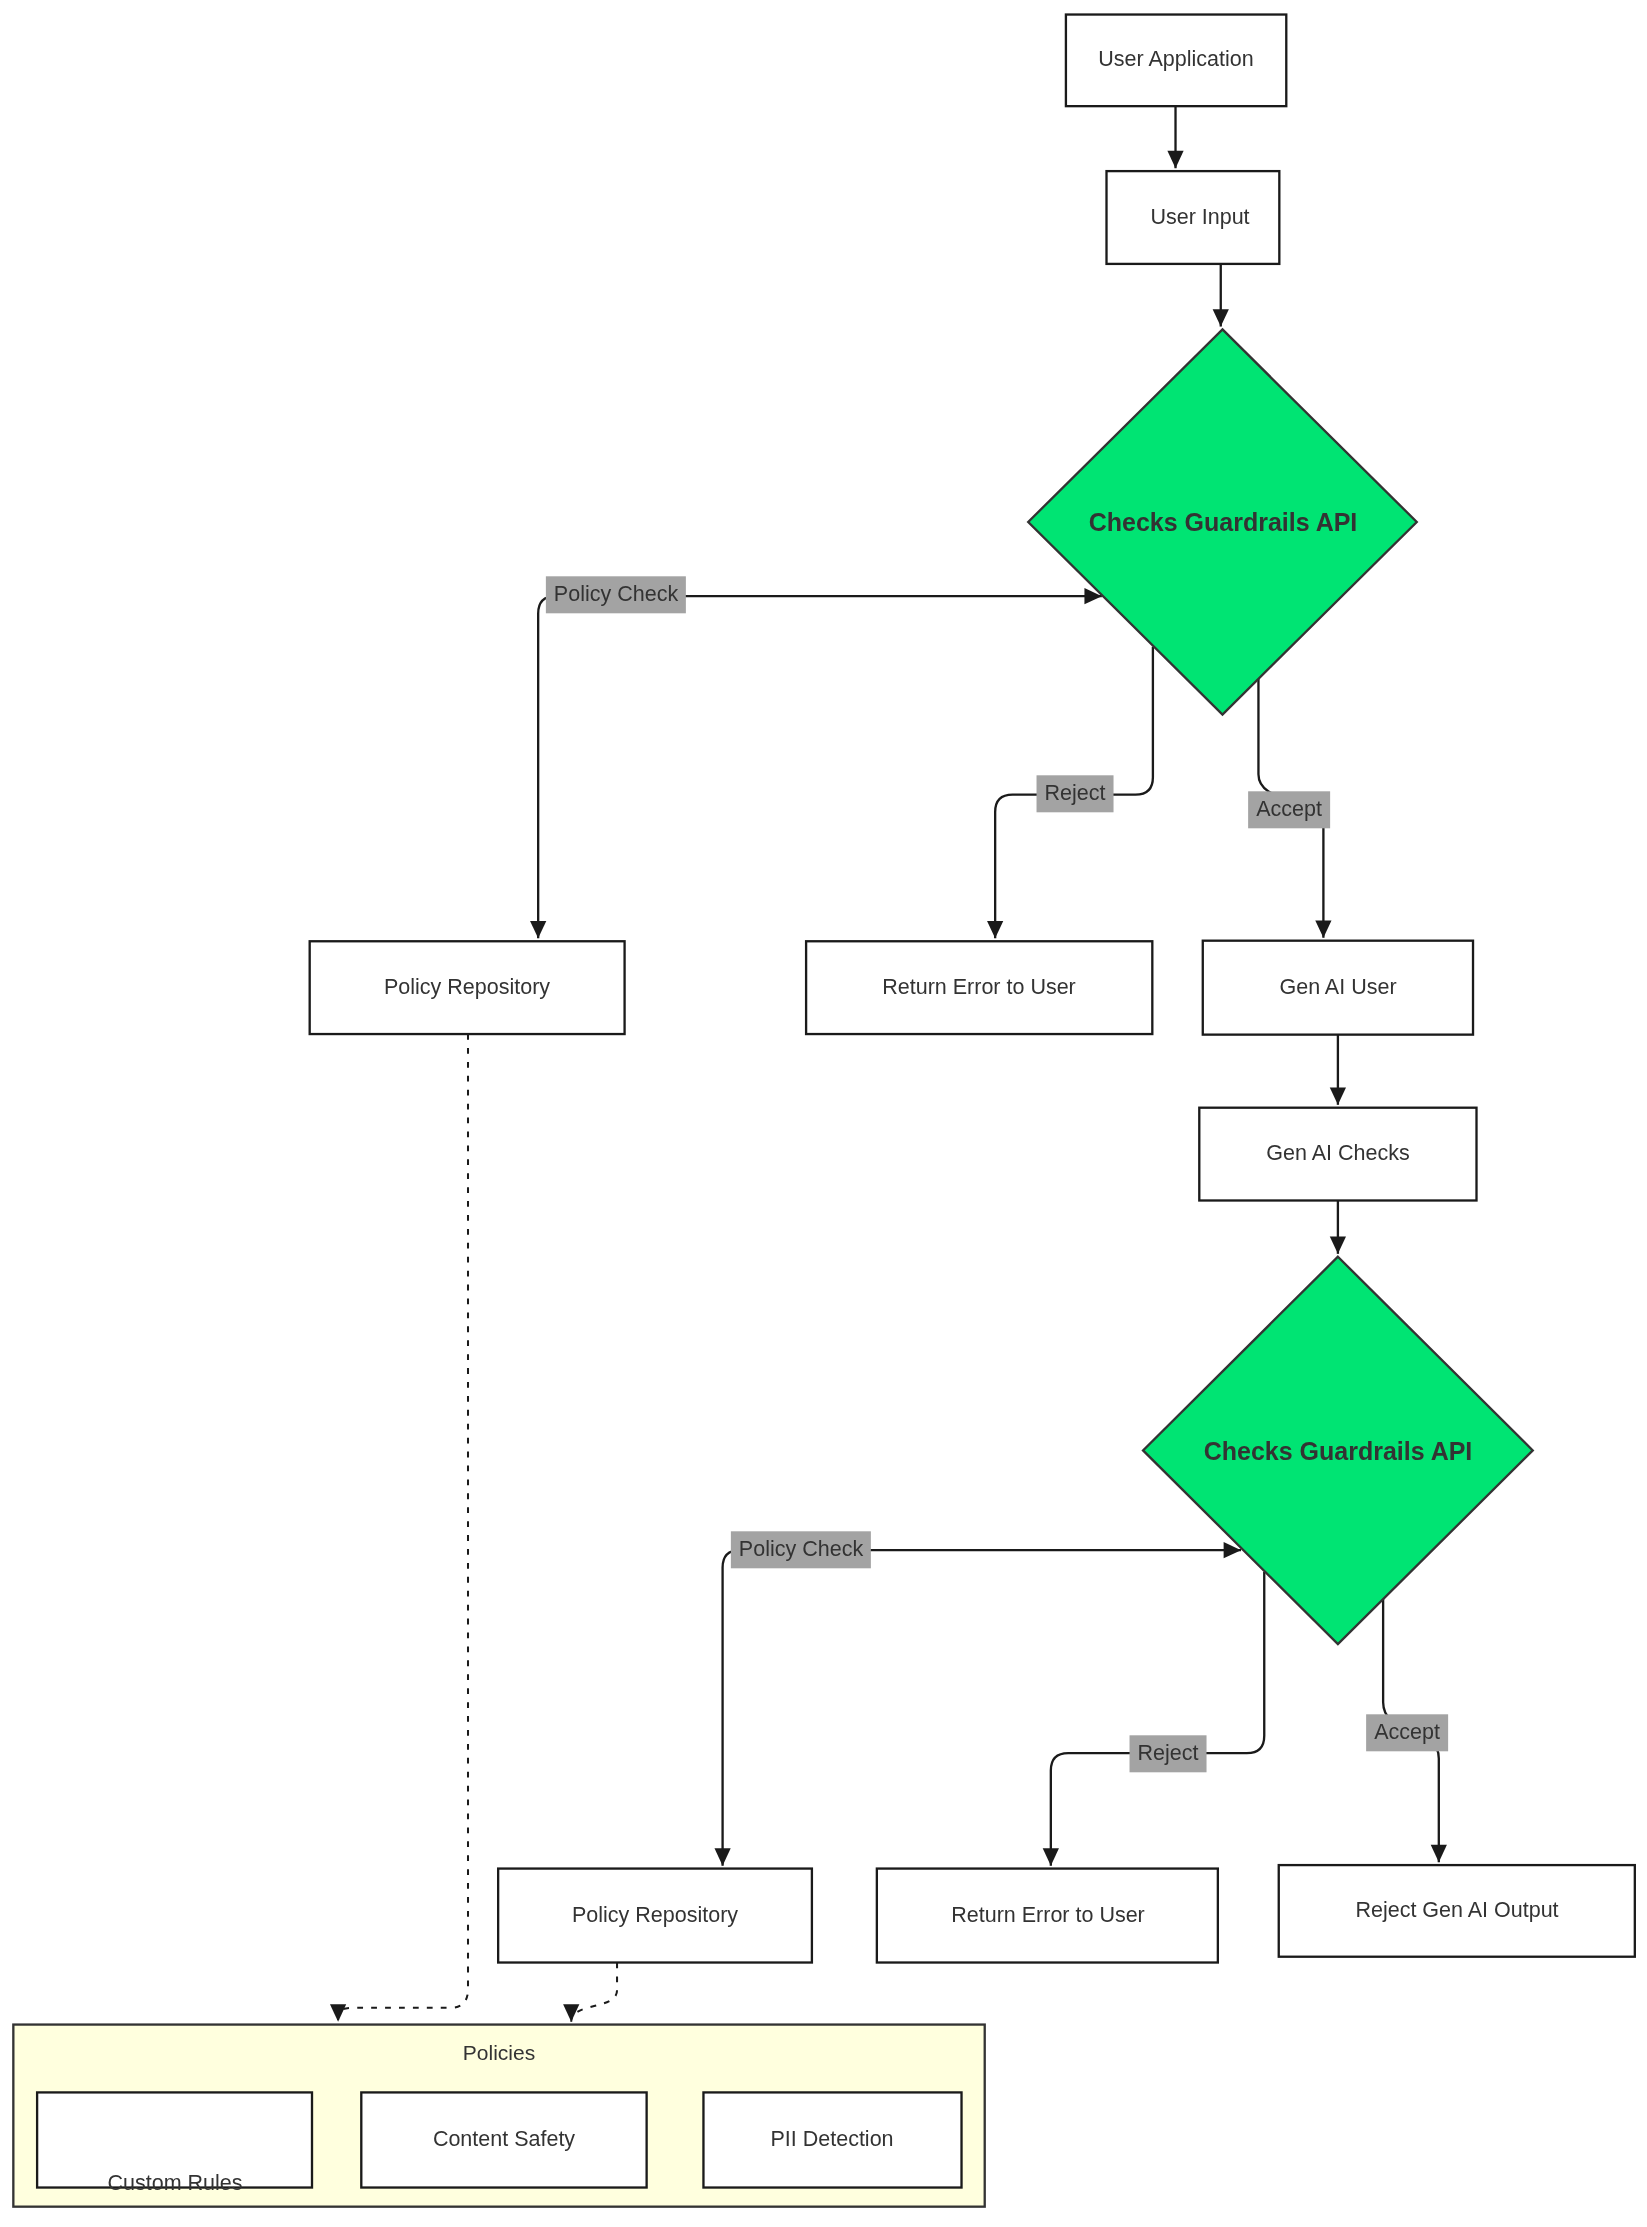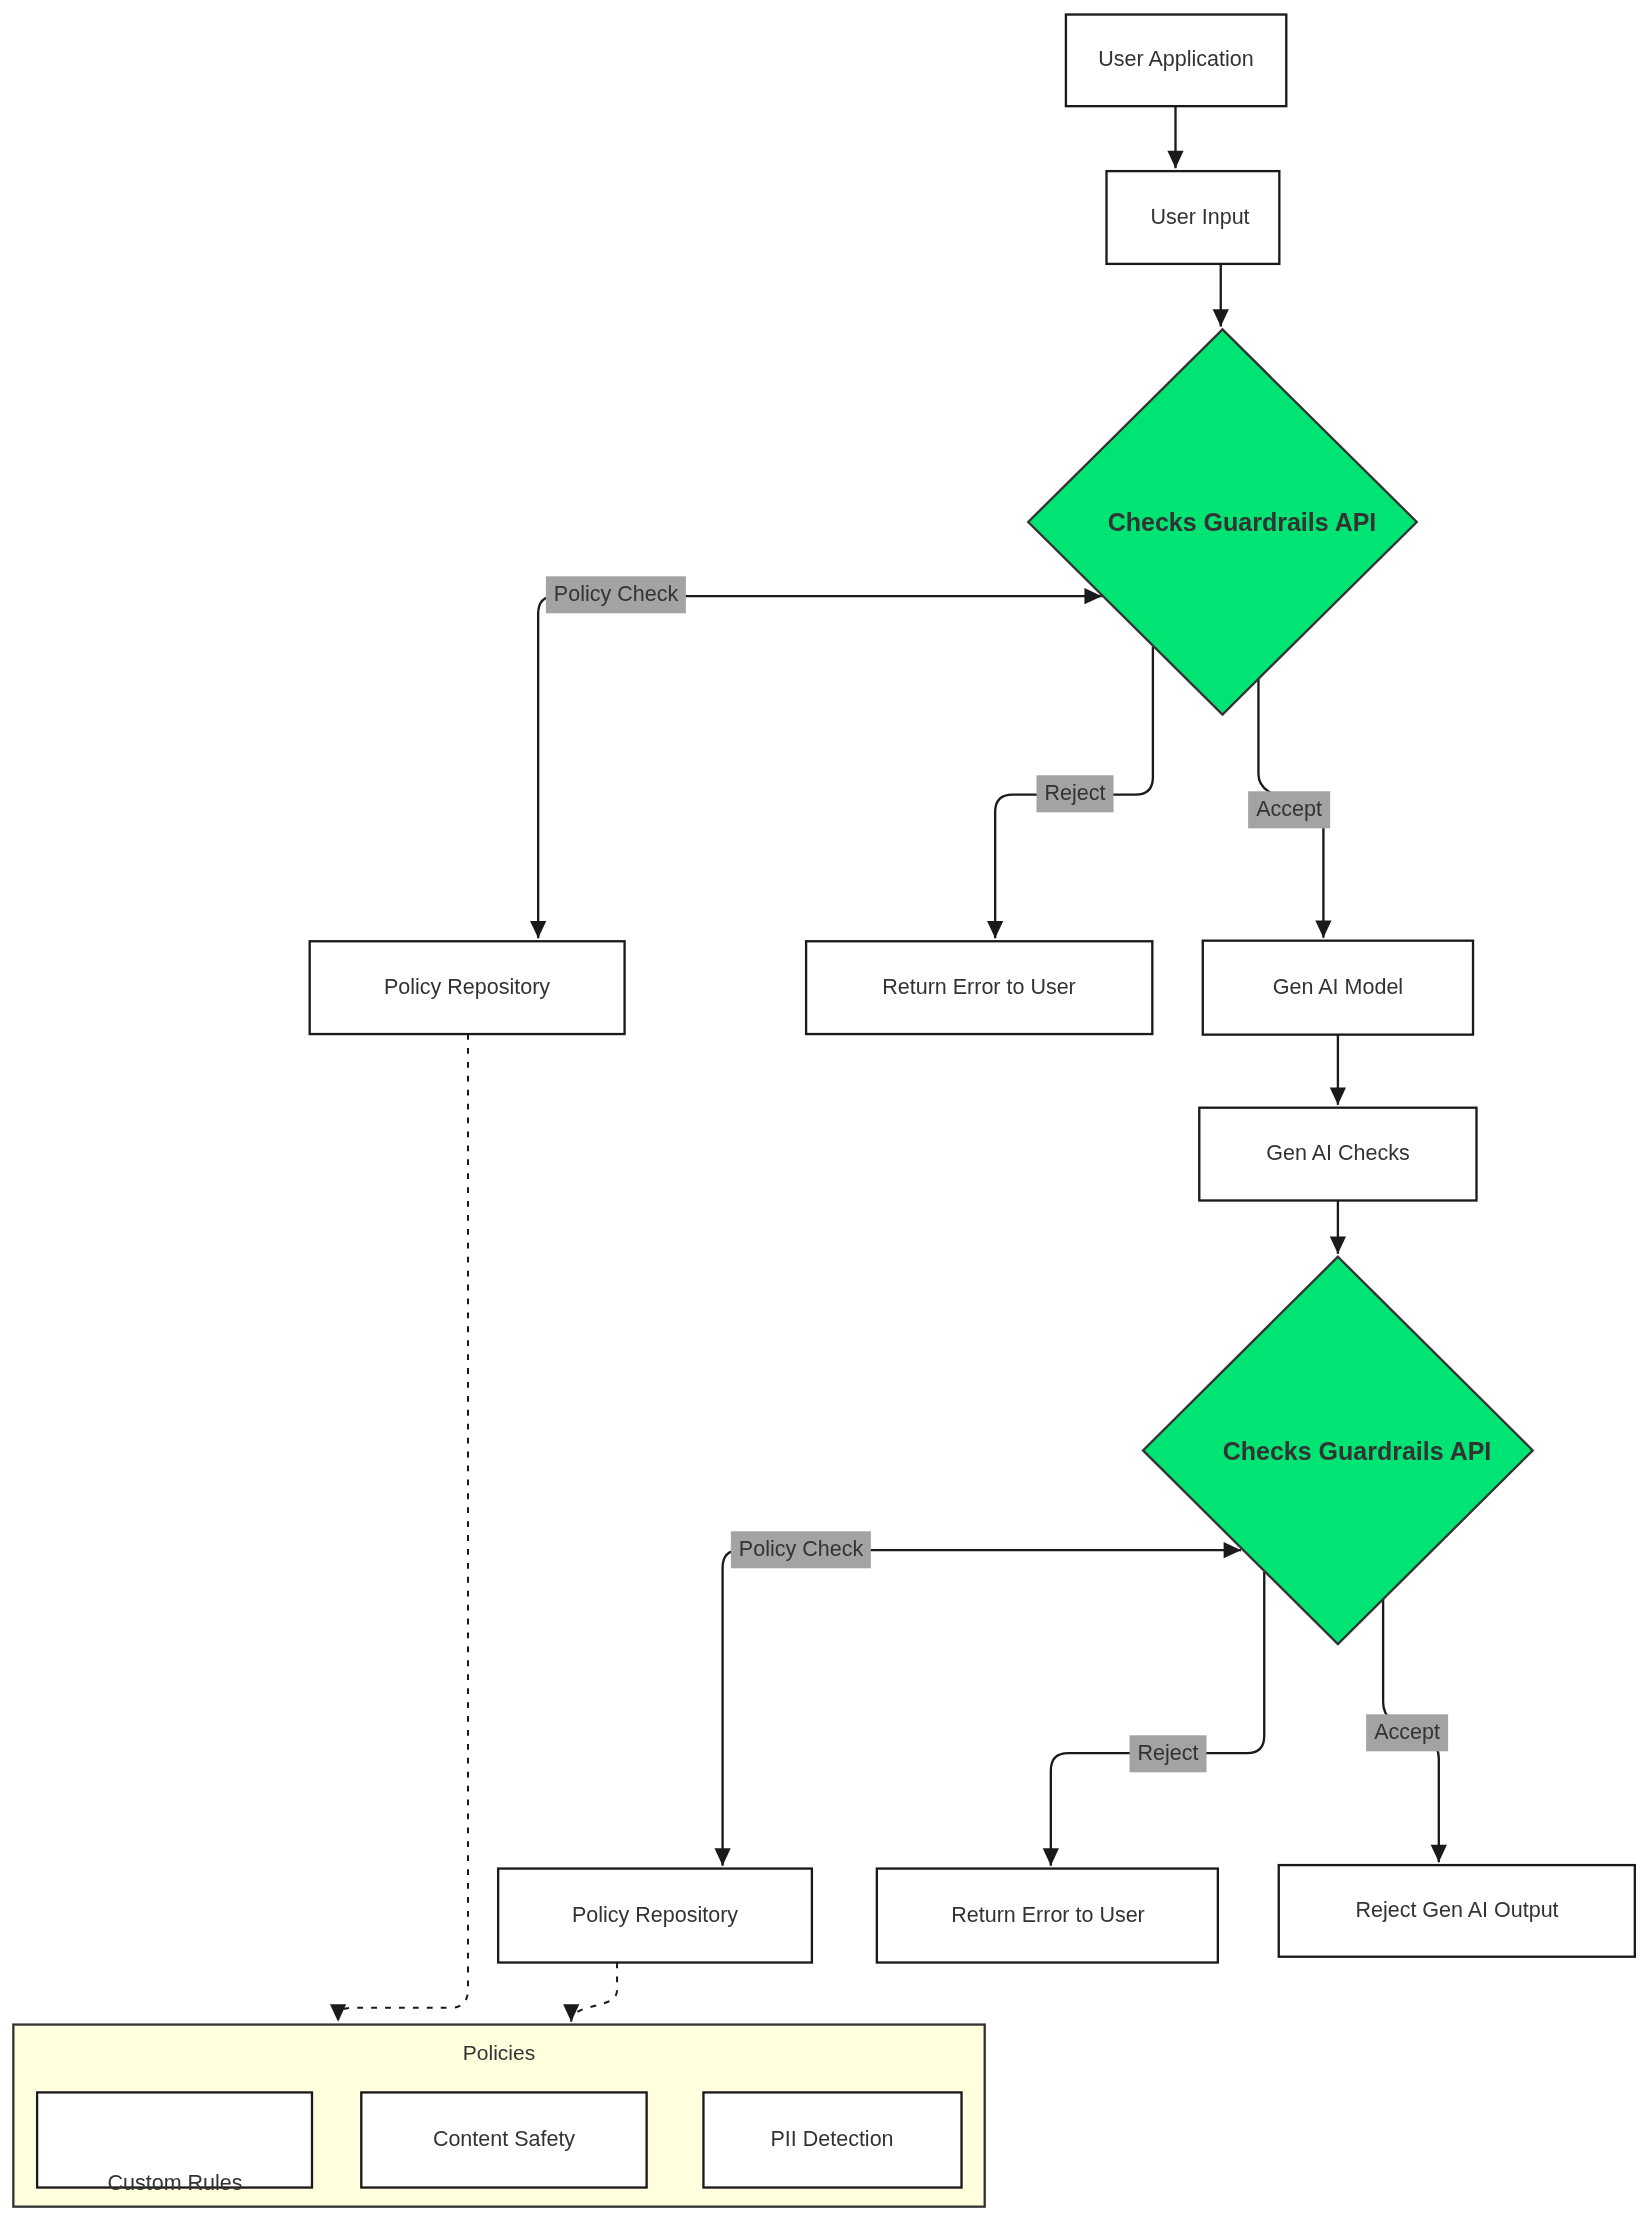"Checks Guardrails API" .lbl.diamond-lbl { margin-left: 19px -> none }
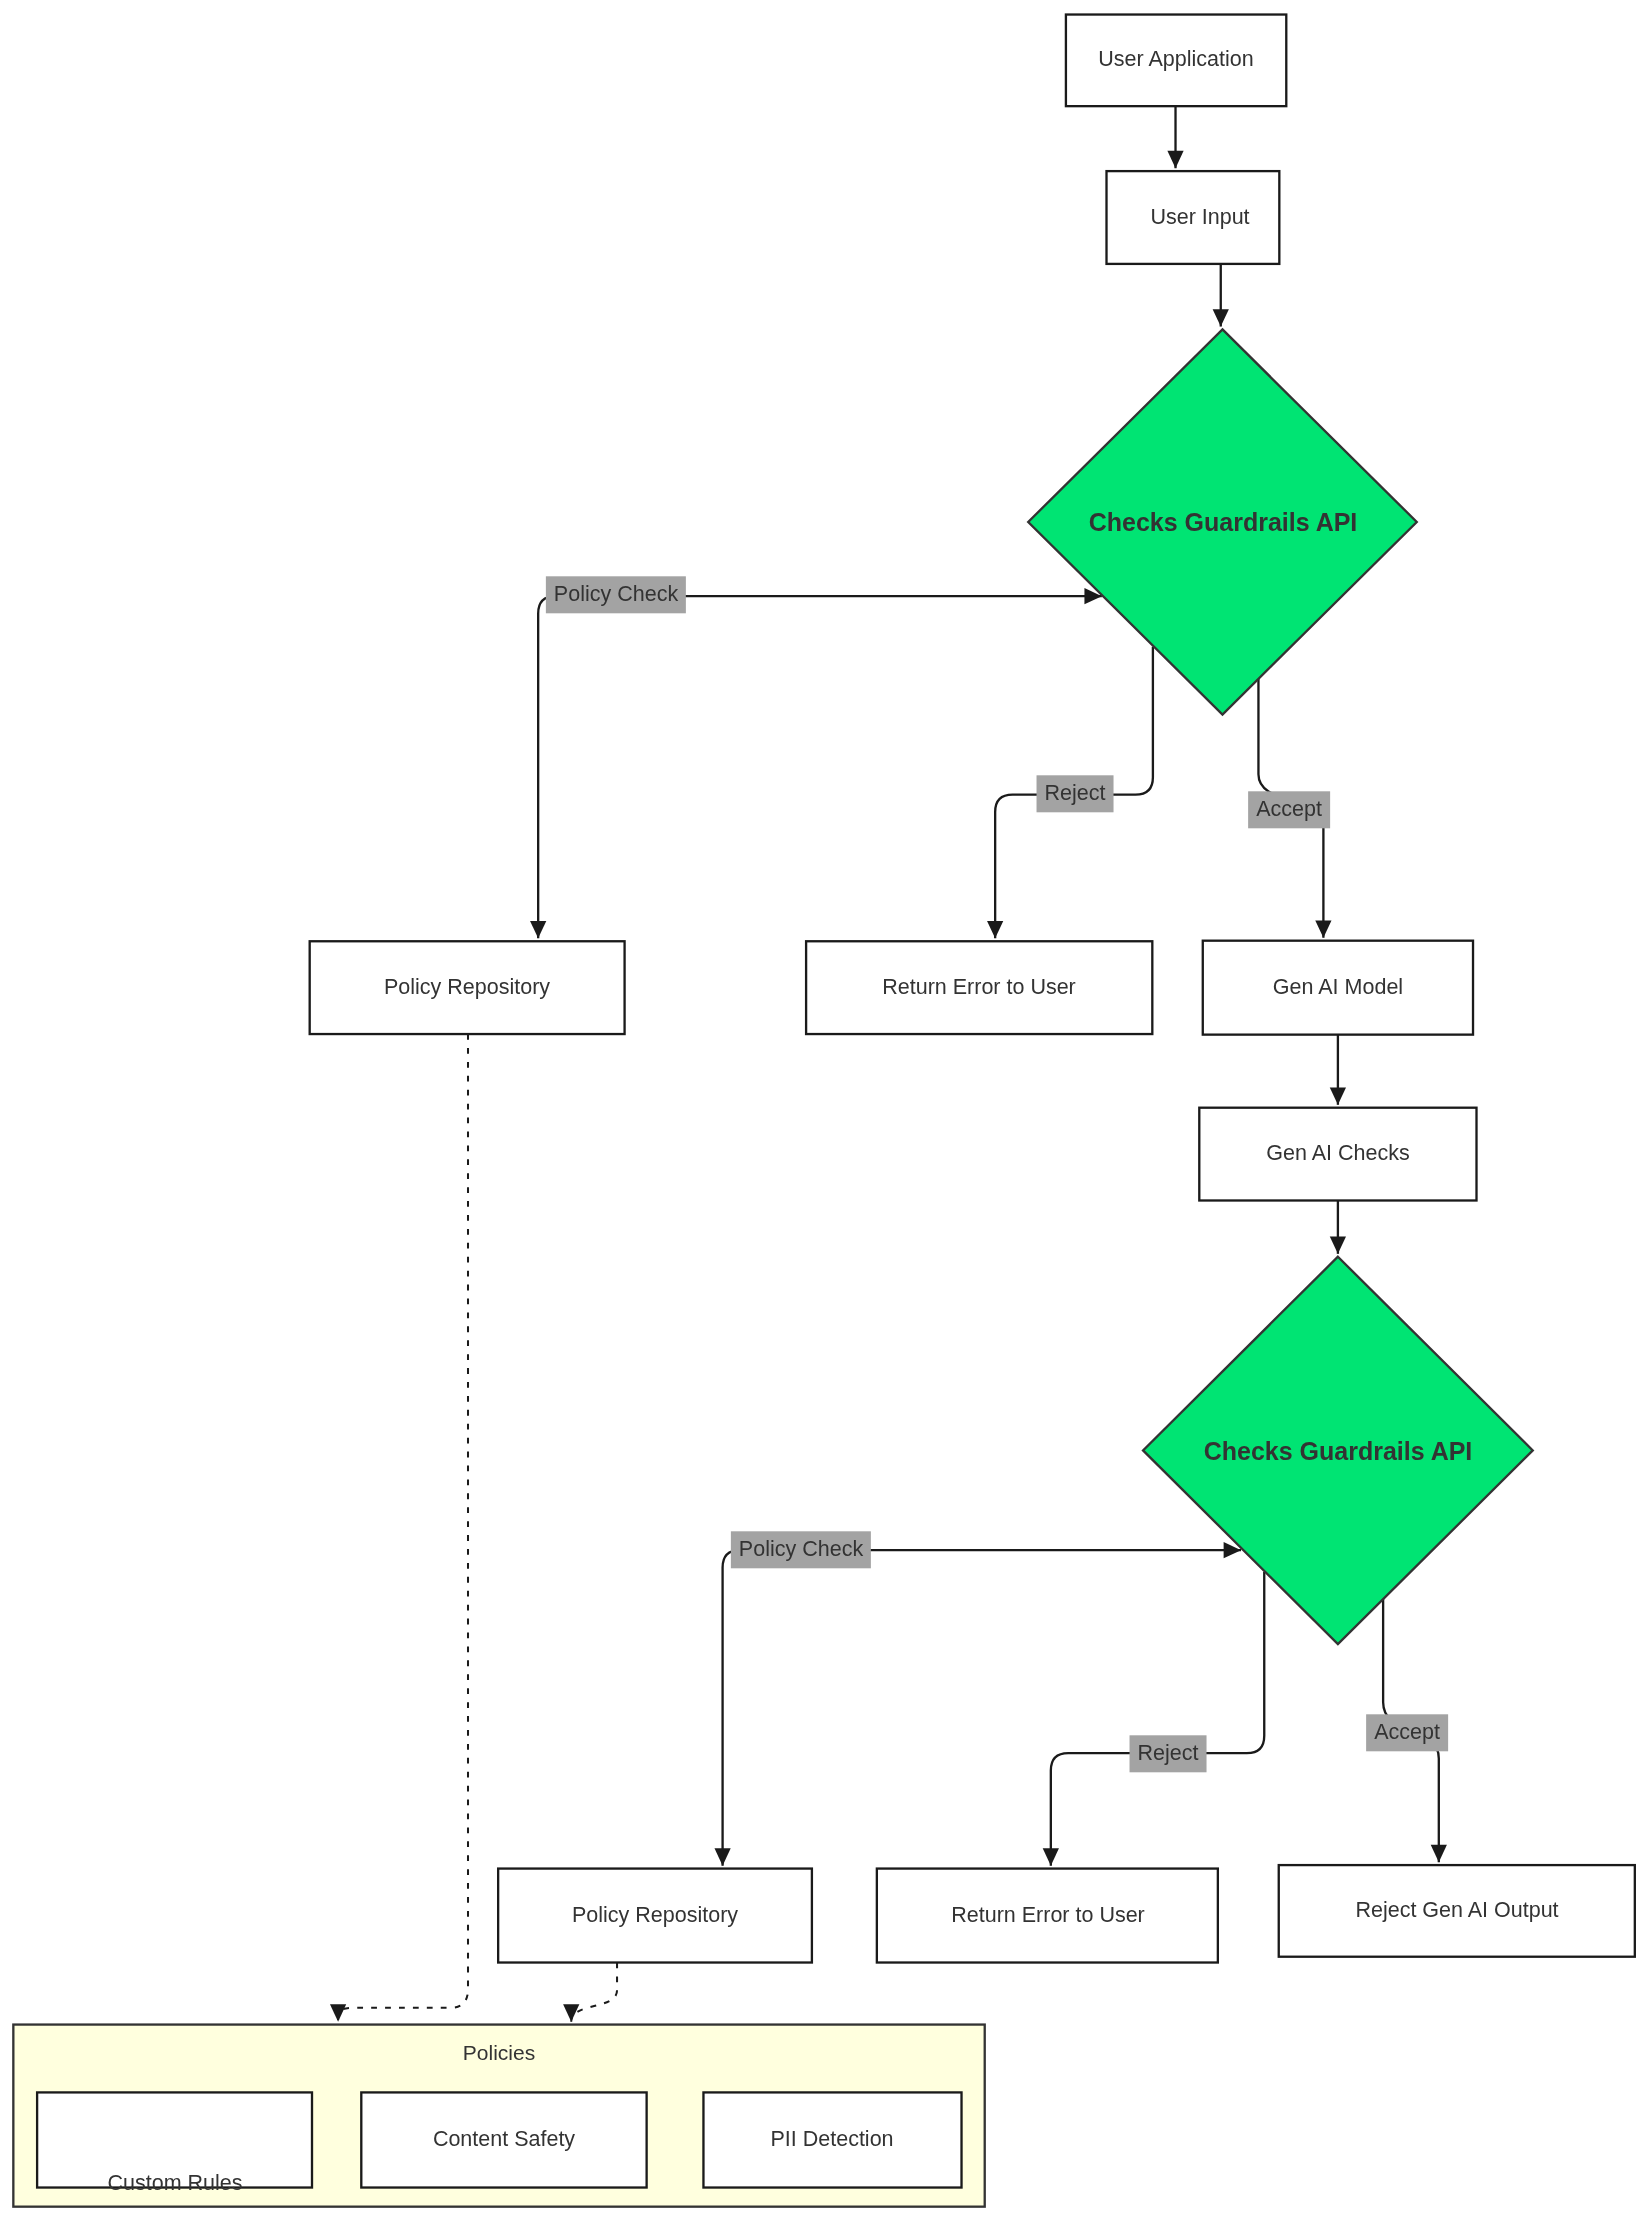"Gen AI Model" div.lbl { text: Model -> User }
